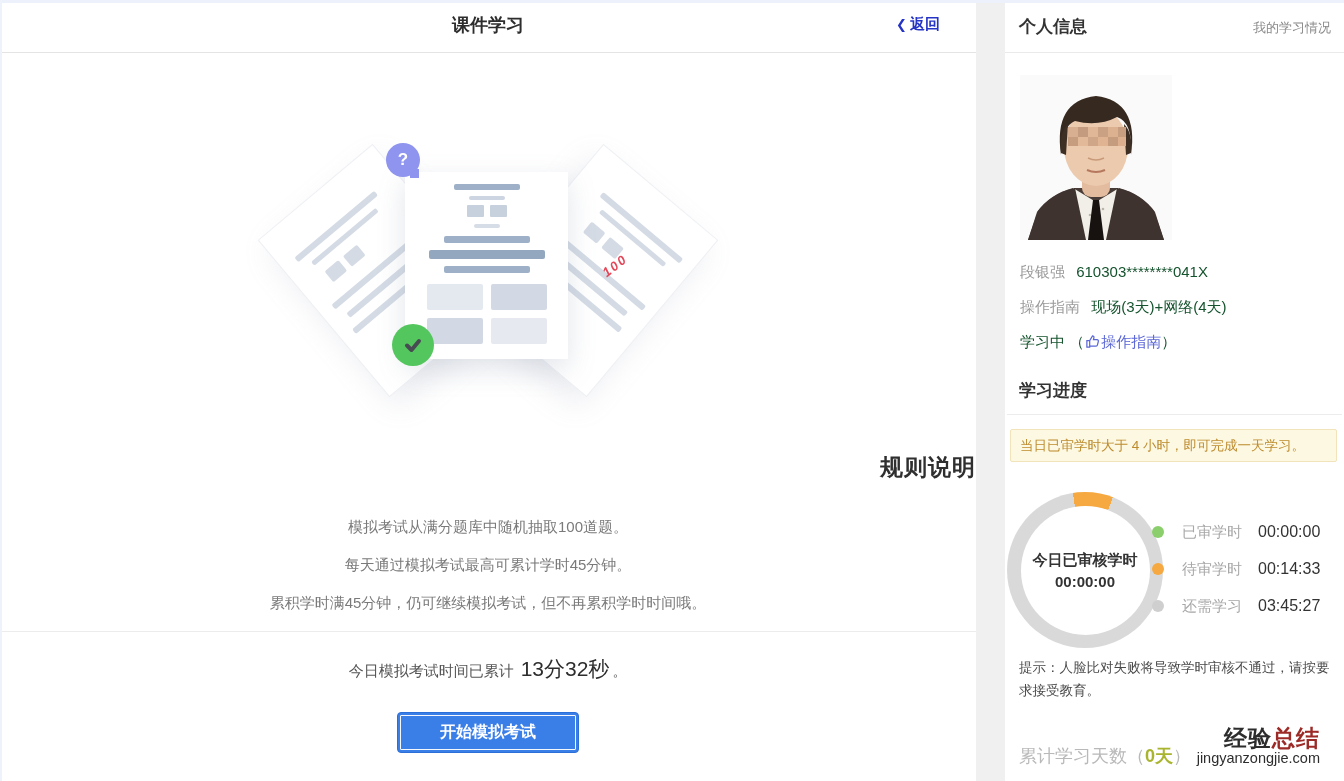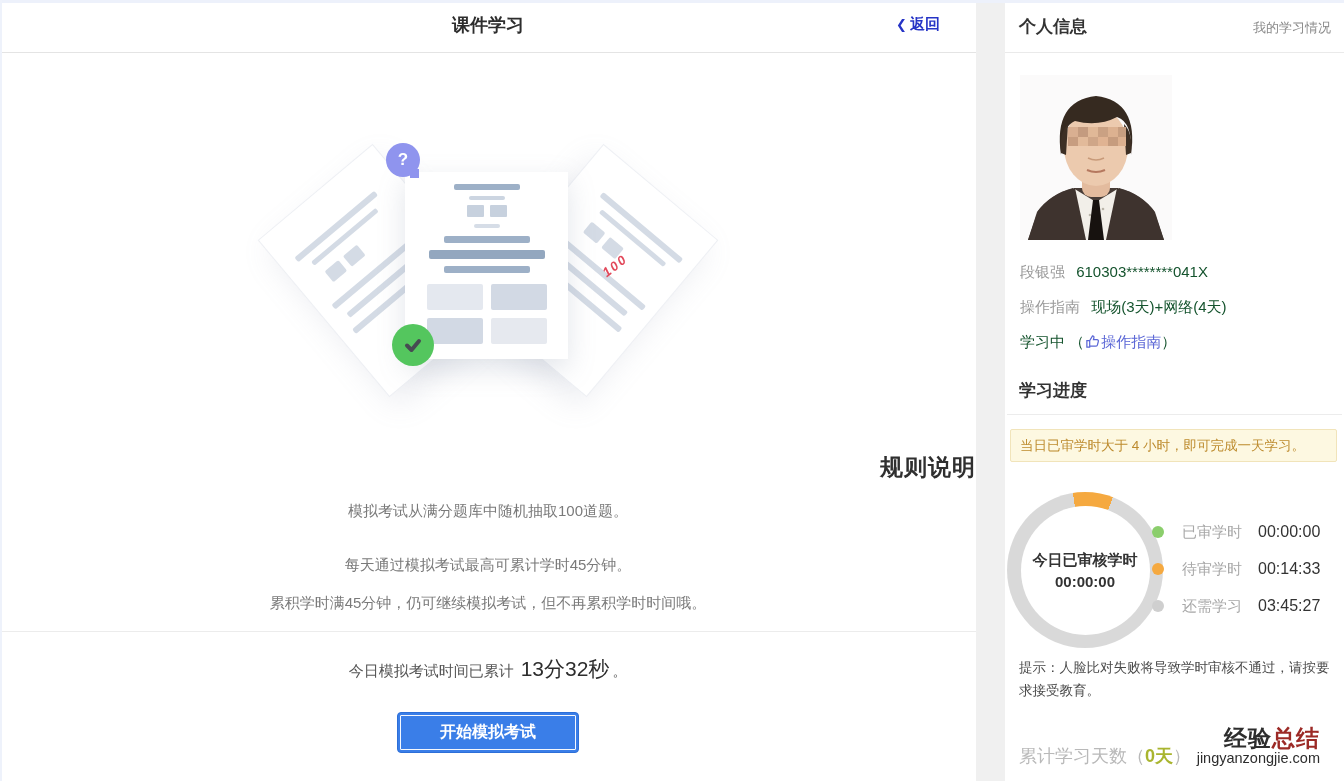"模拟考试从满分题库中随机抽取100道题。" .rl1 { top: 502px -> 518px }
